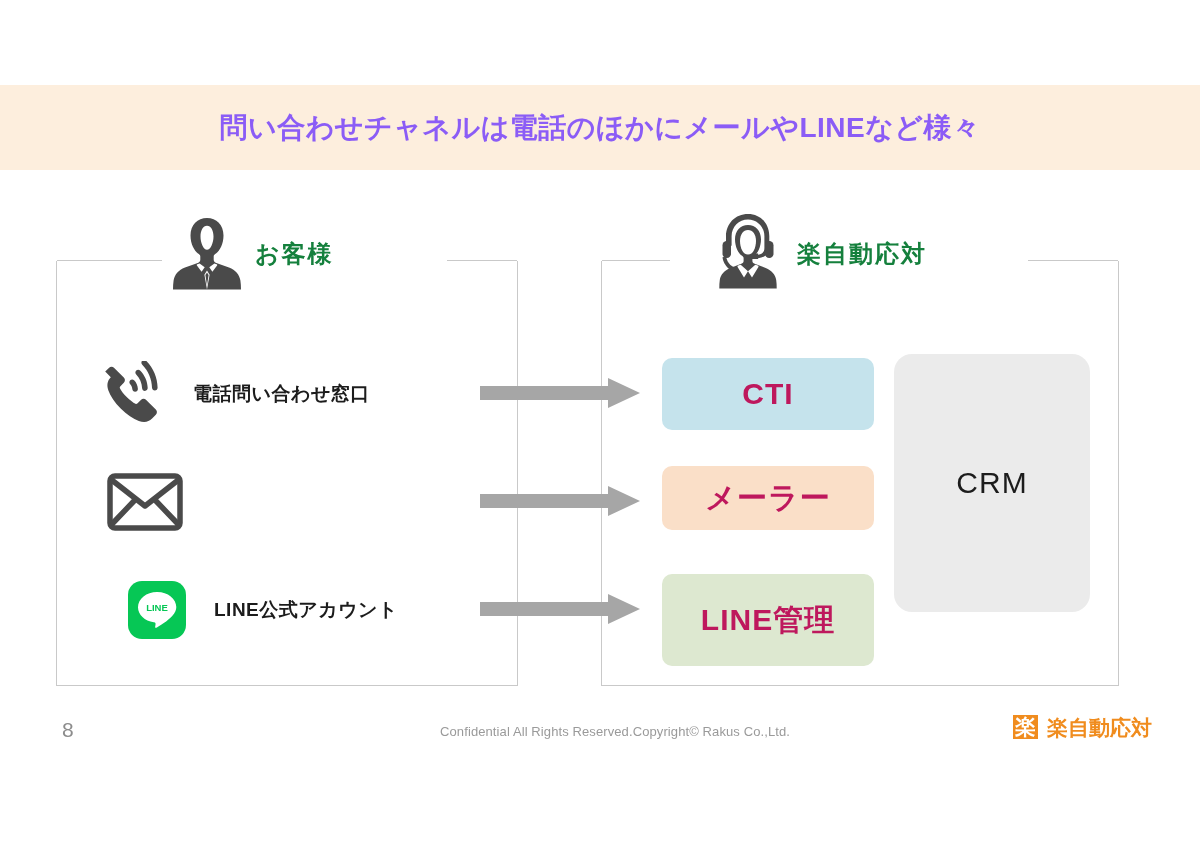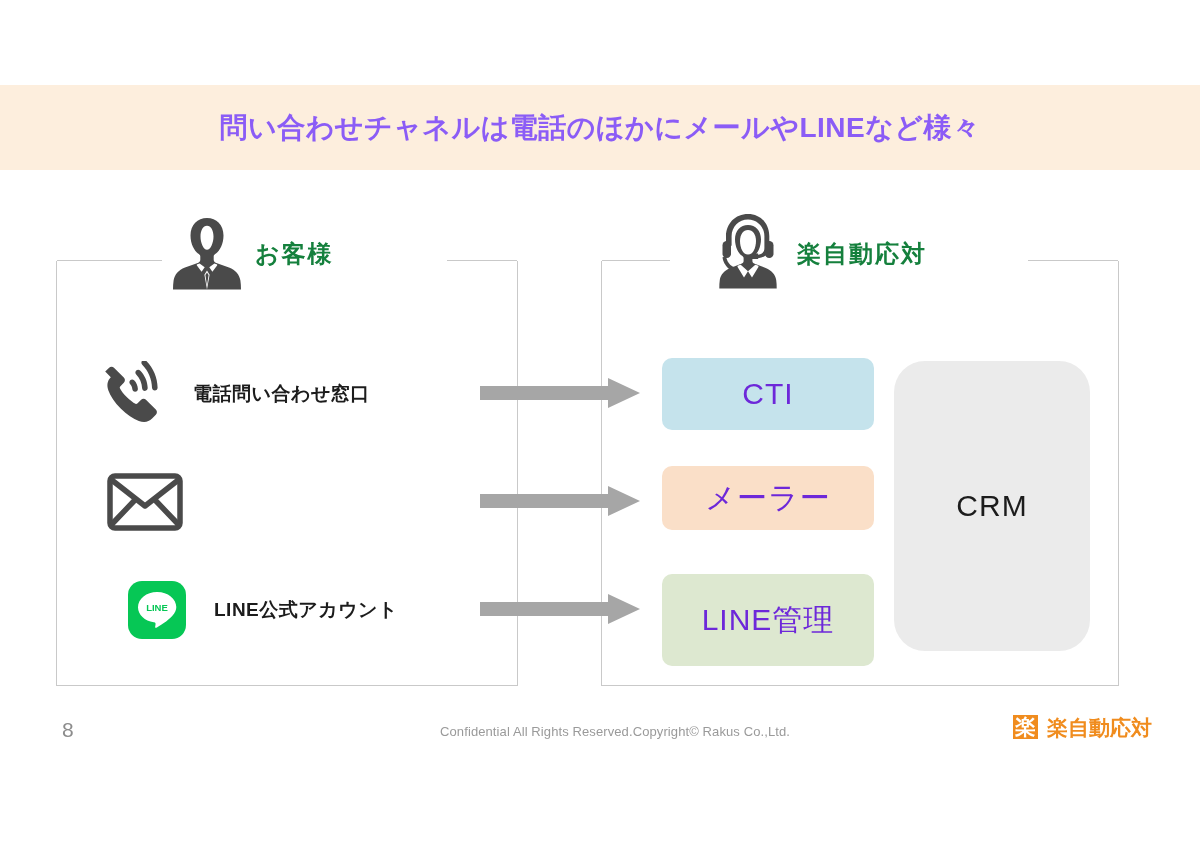"CTI" .sysbox-label { color: #6d28d9 -> #be185d; font-weight: normal -> bold }
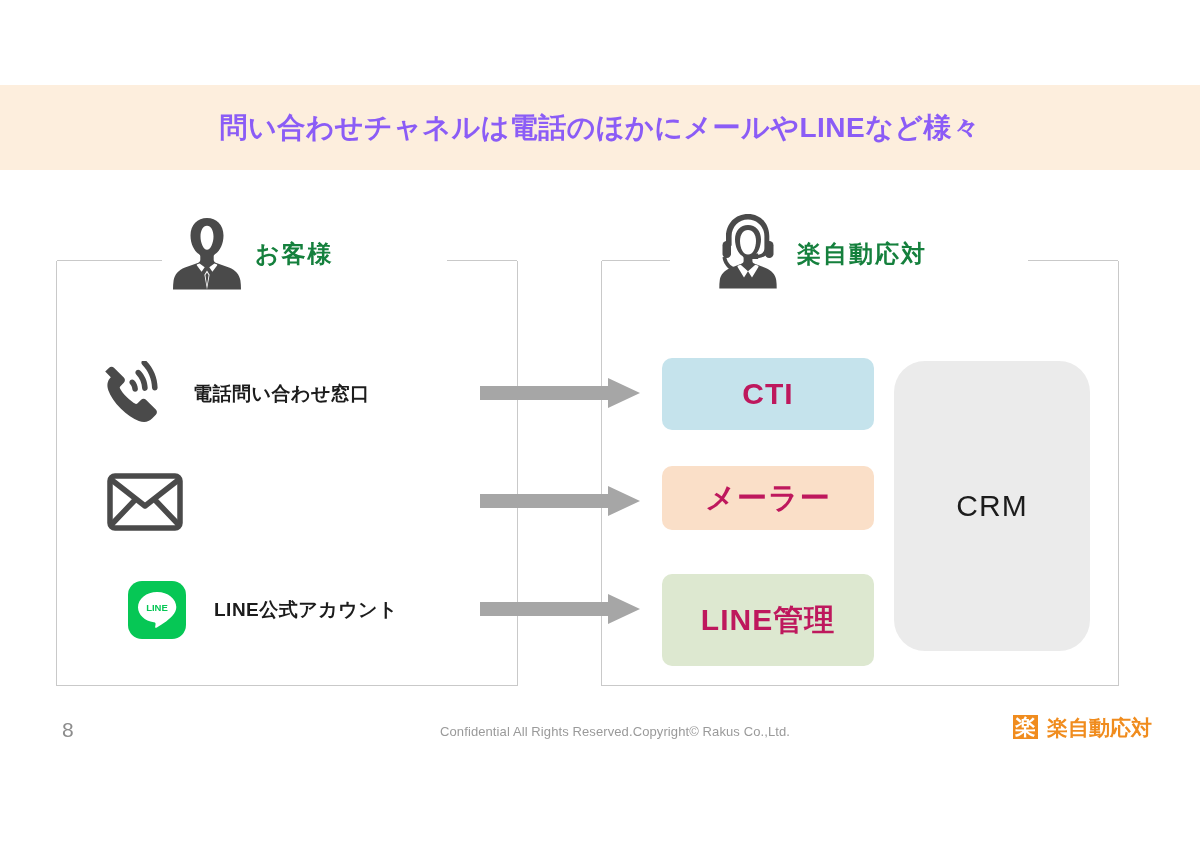"CRM" #box-crm { border-radius: 31px -> 18px; height: 290px -> 258px; margin-top: 7px -> none }
